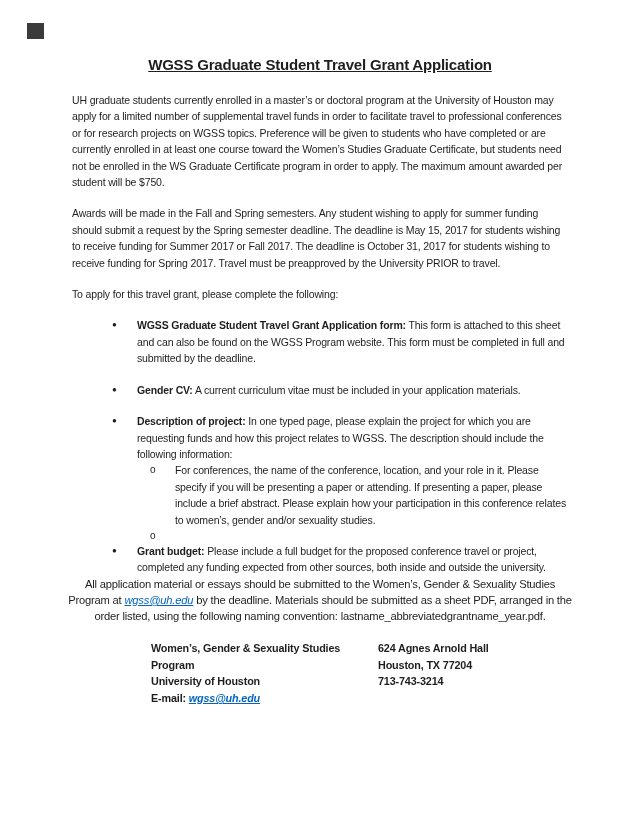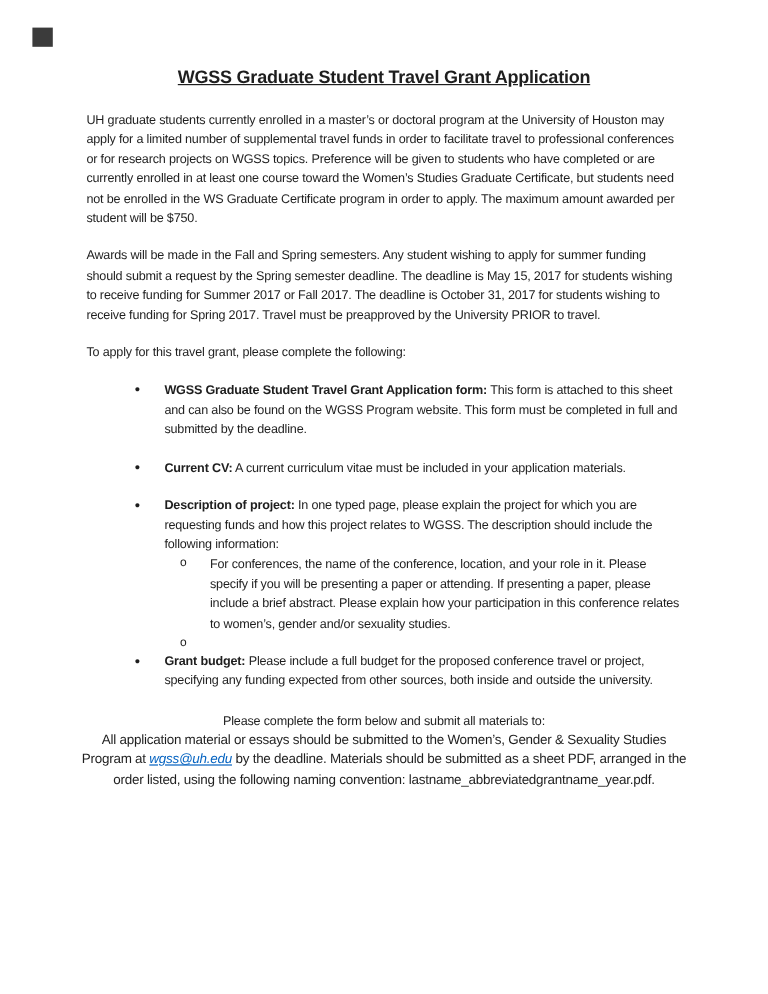"Current CV:" span.b { text: Current -> Gender }
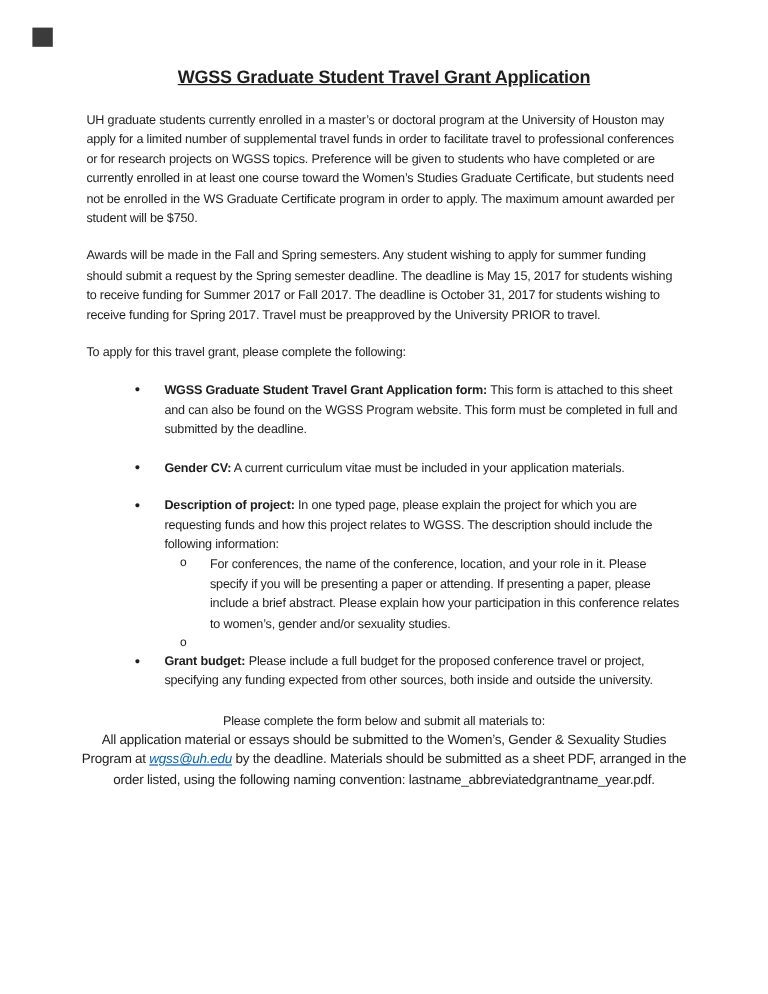"Please include a full budget" span { text: specifying -> completed }
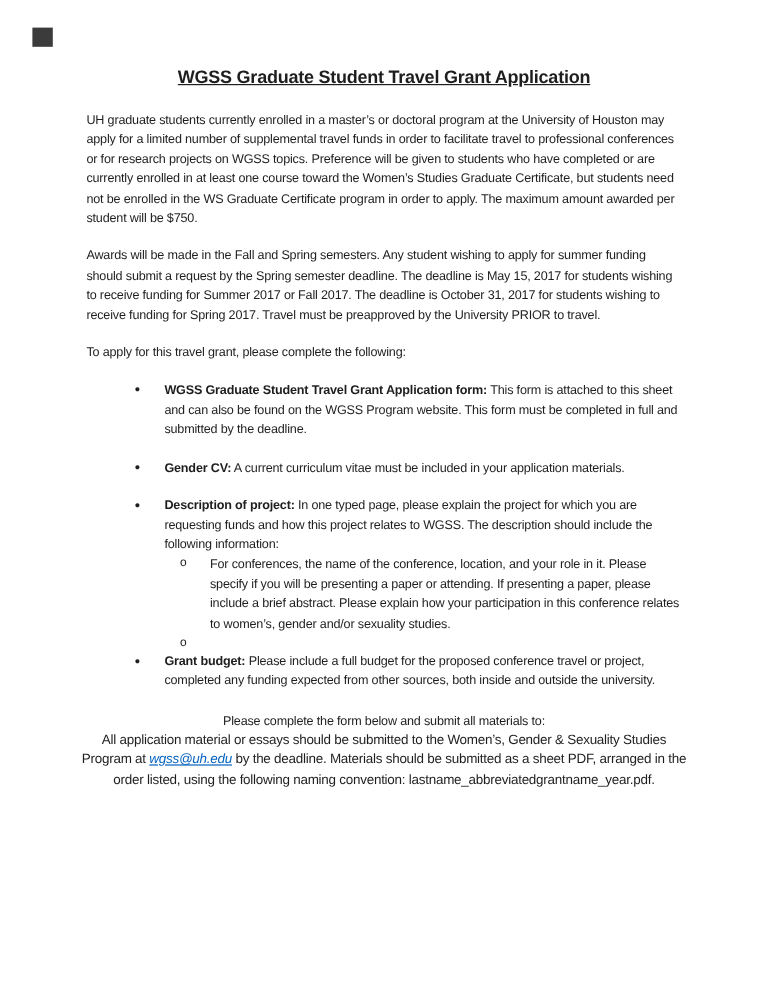"Please complete the form below" p.submit-line { html: <p>Please complete the form below and submit all materials to:</p> -> none }
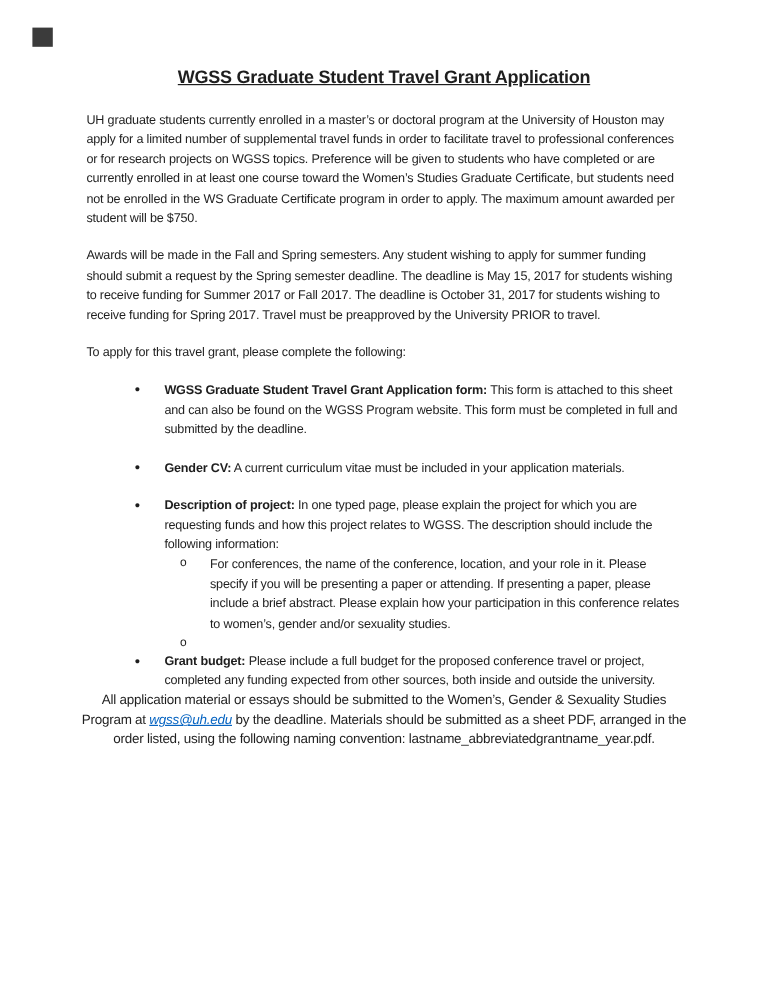"Women’s, Gender & Sexuality Studies" div.contact-left { html: none -> <div> <div>Women’s, Gender &amp; Sexuality Studies Program</div> <div>University of Houston</div> <div><span>E-mail: </span><a>wgss@uh.edu</a></div> </div> }
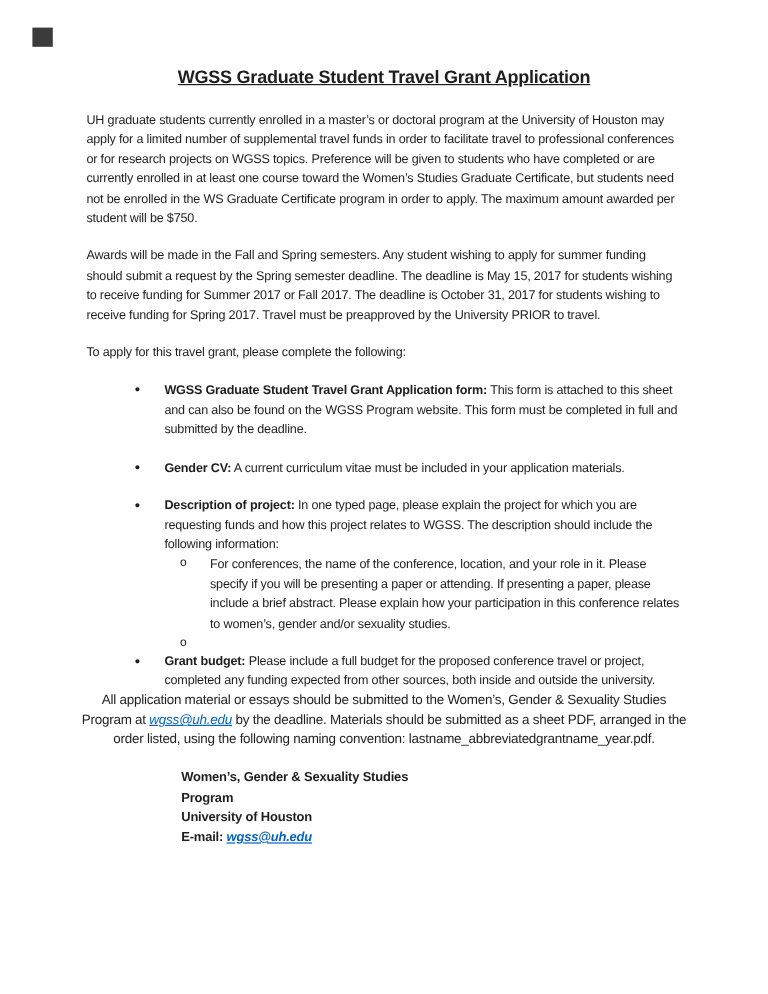"624 Agnes Arnold Hall" div.contact-right { html: none -> <div> <div>624 Agnes Arnold Hall</div> <div>Houston, TX 77204</div> <div>713-743-3214</div> </div> }
